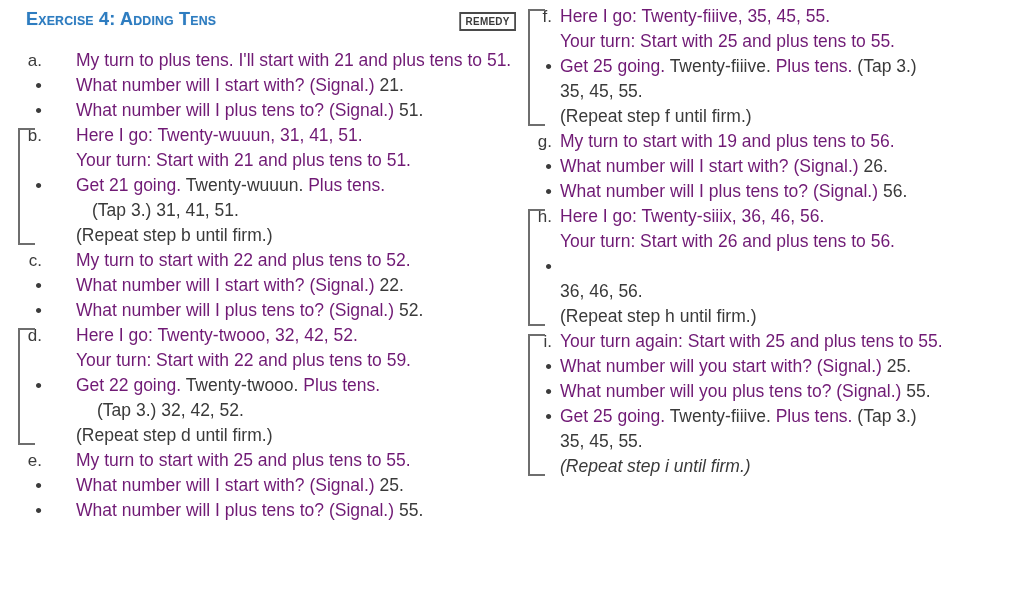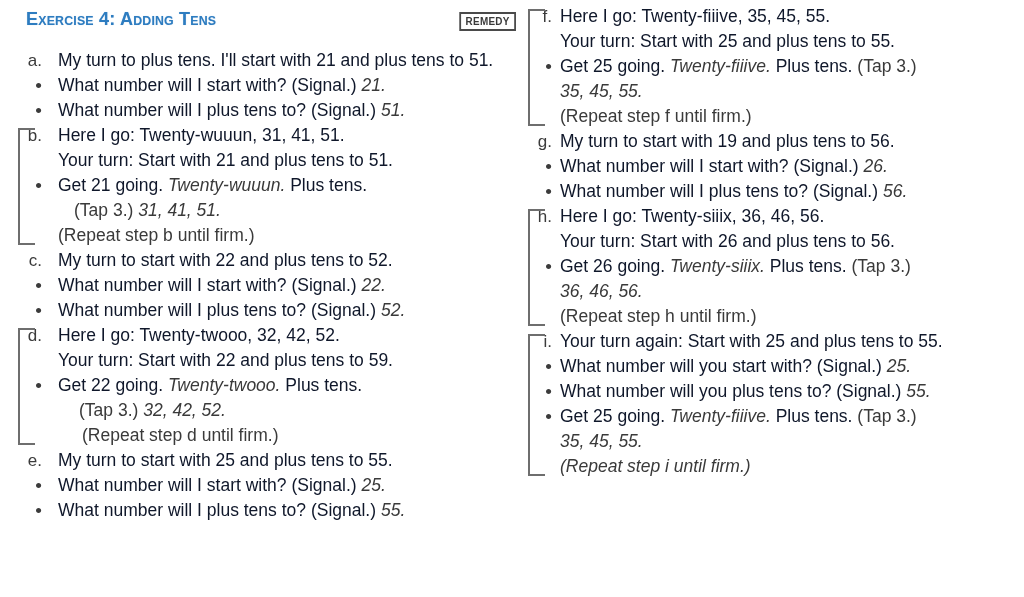"Here I go: Twenty-fiiive, 35," .blue { color: #0f172a -> #701a75 }
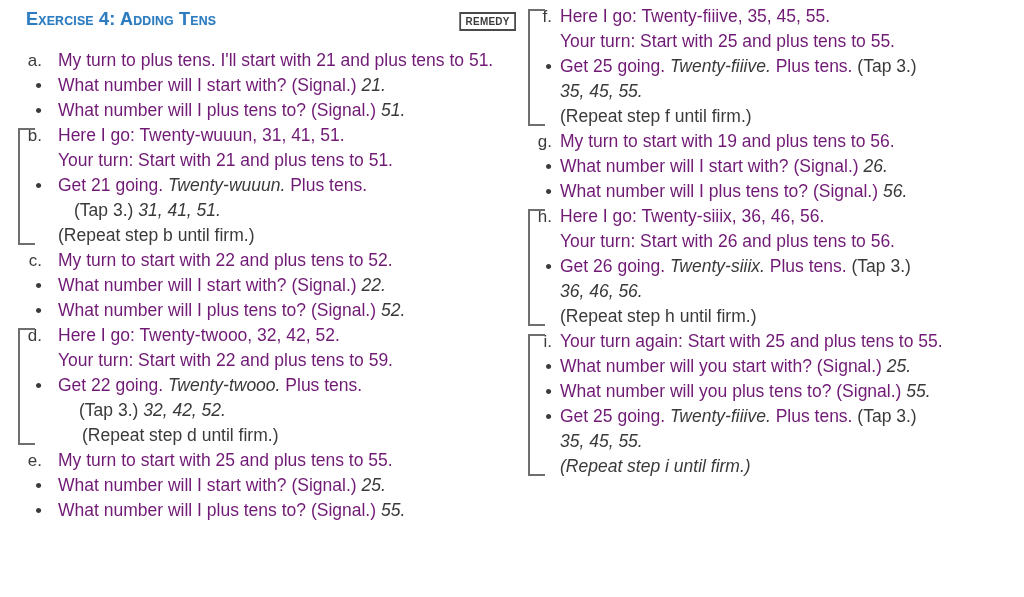"My turn to plus tens." .col-left .txt { margin-left: 58px -> 76px }
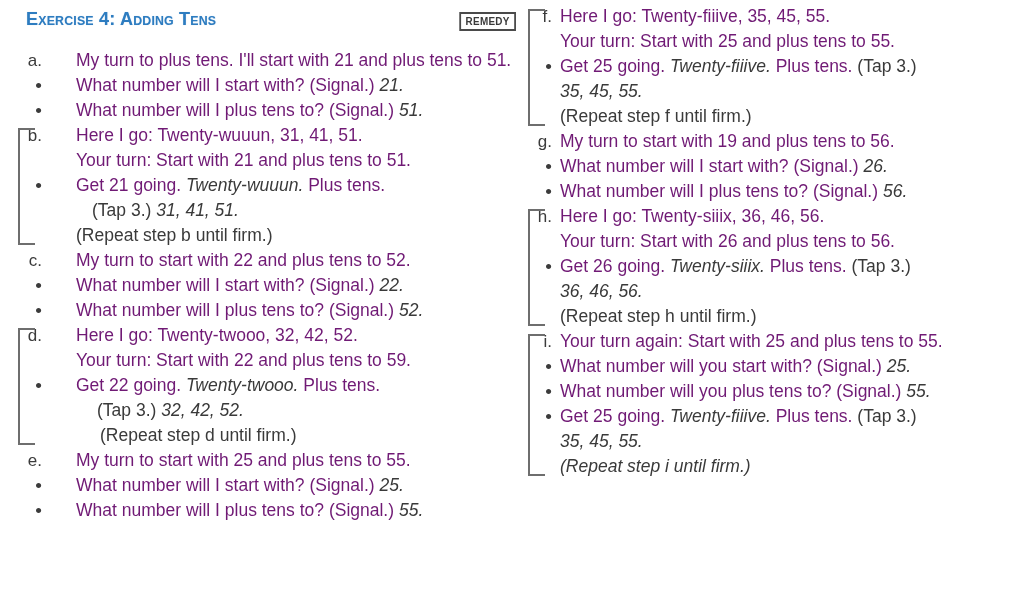"Twenty-fiiive." .ital { font-style: italic -> none }
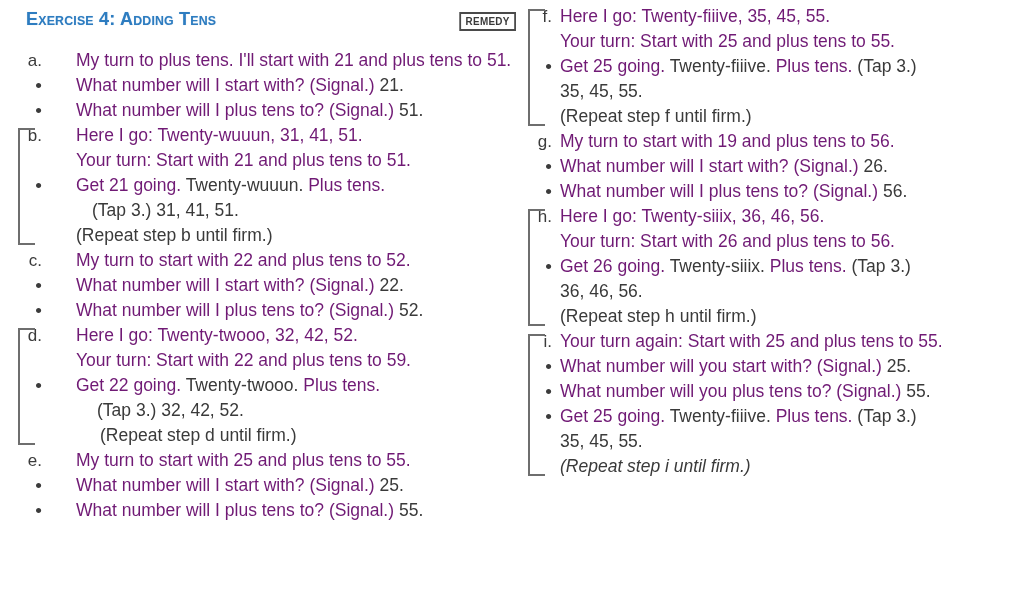"Get 26 going. Twenty-siiix. Plus" span.txt { html: <span><span>Get 26 going. </span><span>Twenty-siiix.</span><span> Plus tens. </span><span>(Tap 3.)</span></span> -> none }
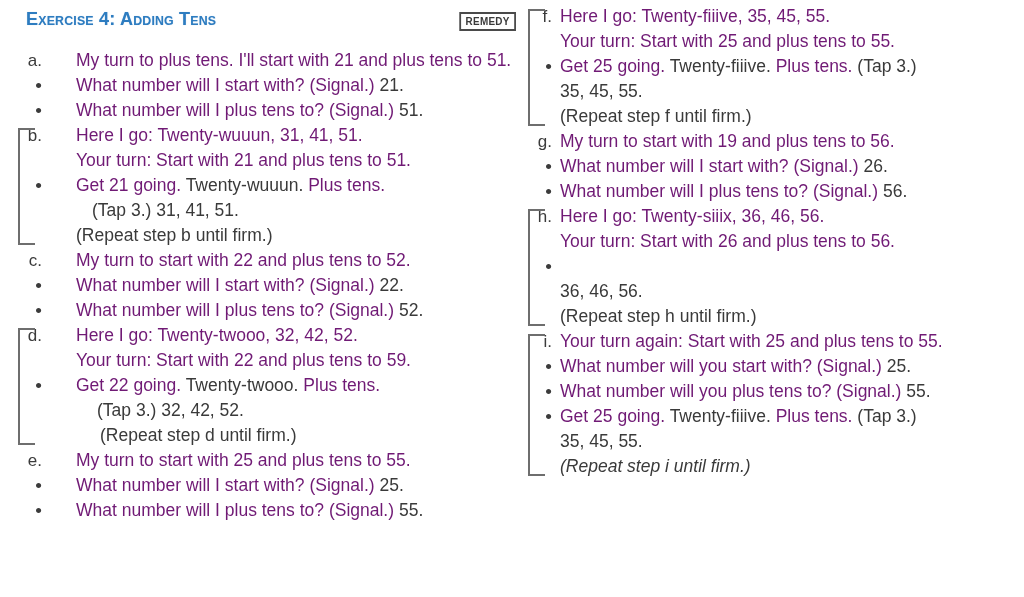"(Repeat step d until firm.)" div.row { padding-left: 24px -> none }
